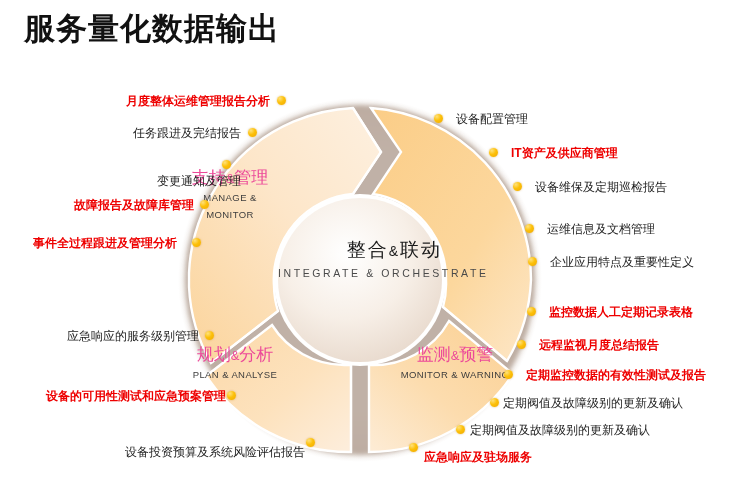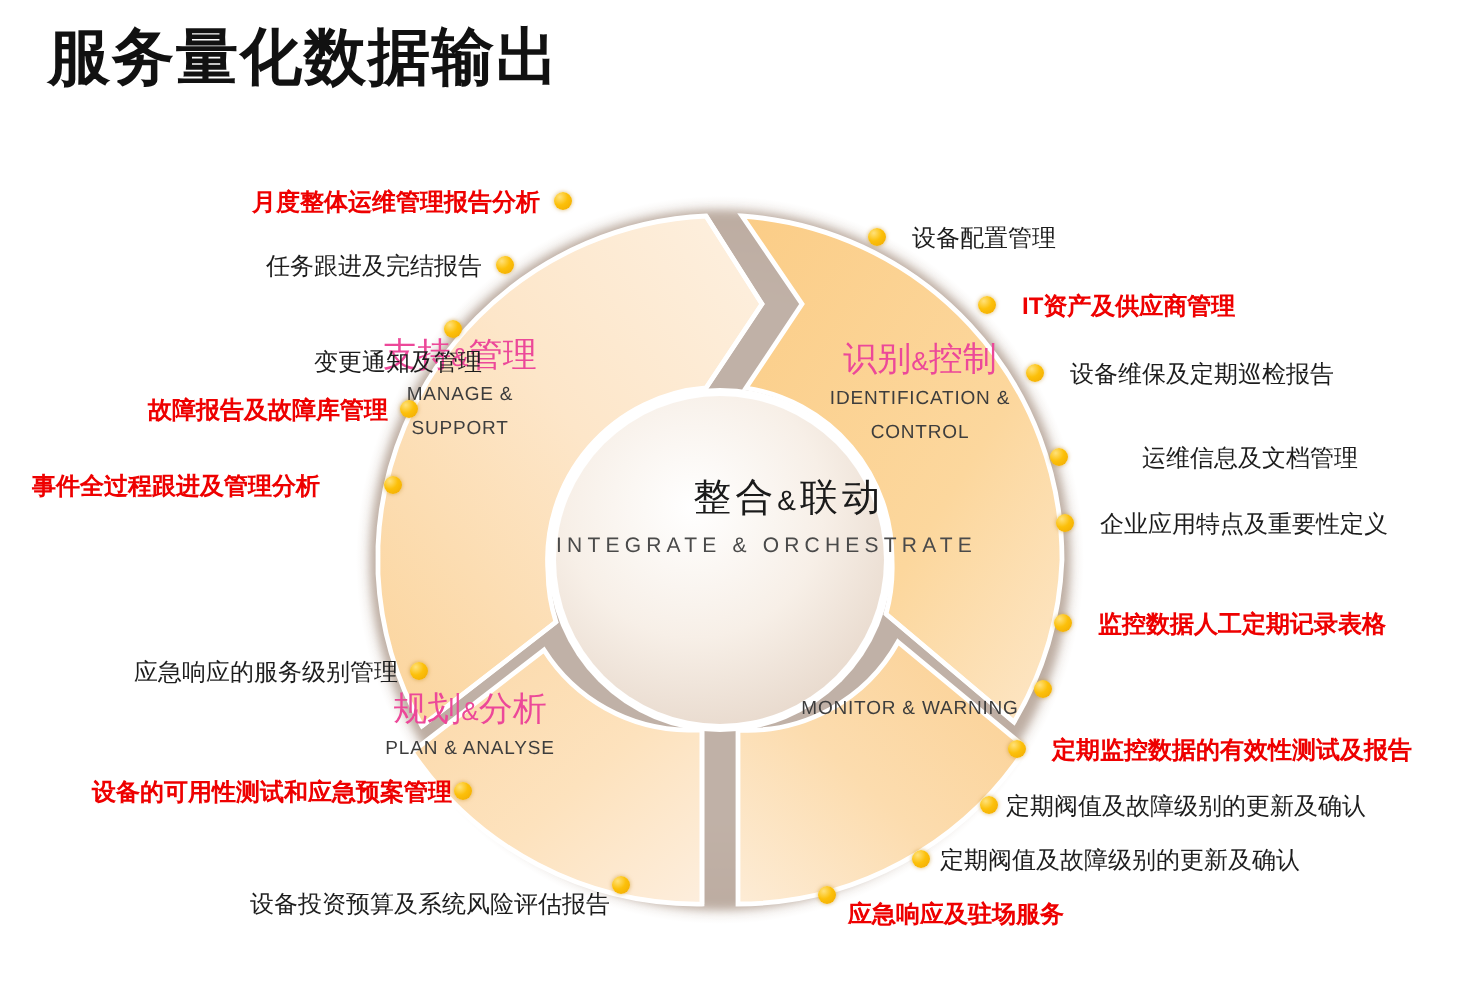"识别&控制" div.quad { html: <div> <div> <span>识别</span><span>&amp;</span><span>控制</span> </div> <div>IDENTIFICATION &amp;</div> <div>CONTROL</div> </div> -> none }
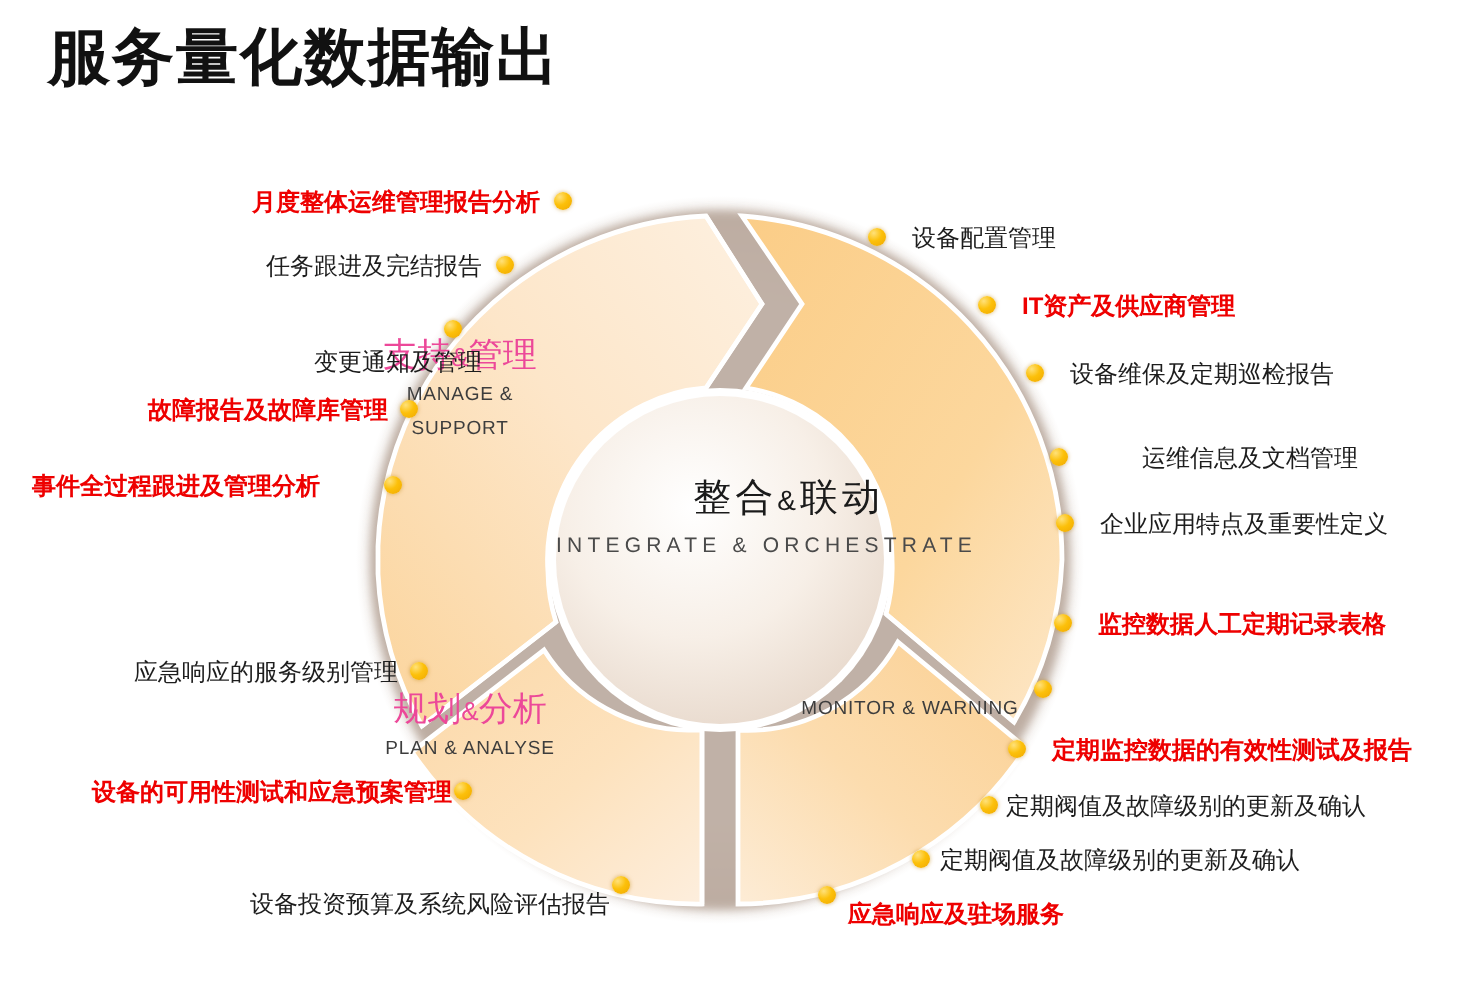"SUPPORT" div.q-en { text: SUPPORT -> MONITOR }
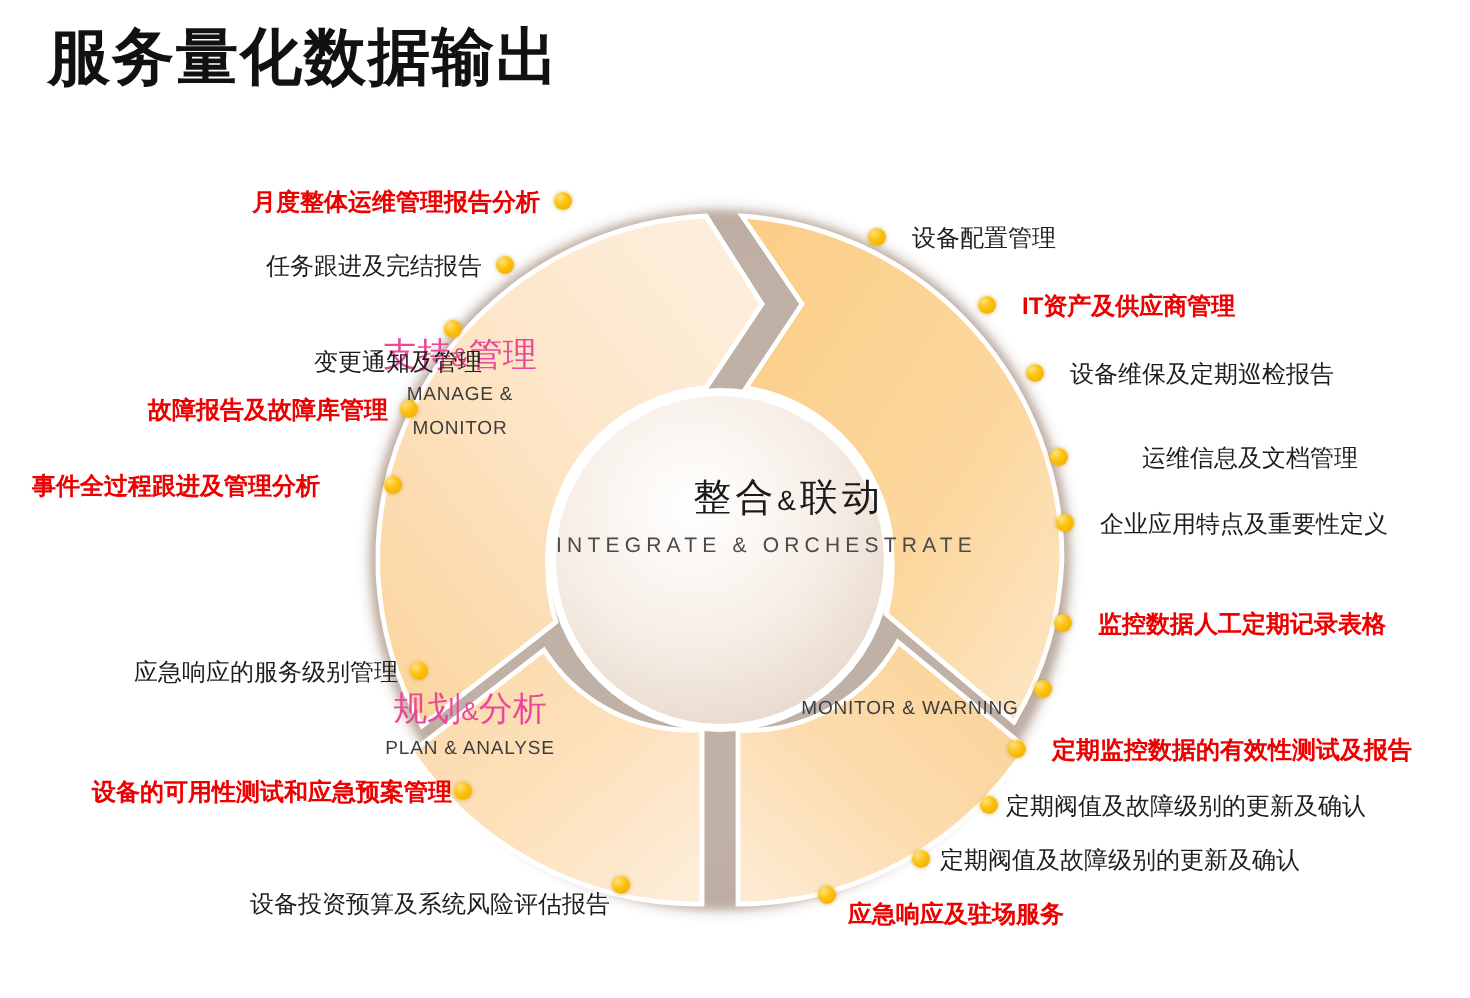"运维信息及文档管理" div.spoke { margin-left: 24px -> none }
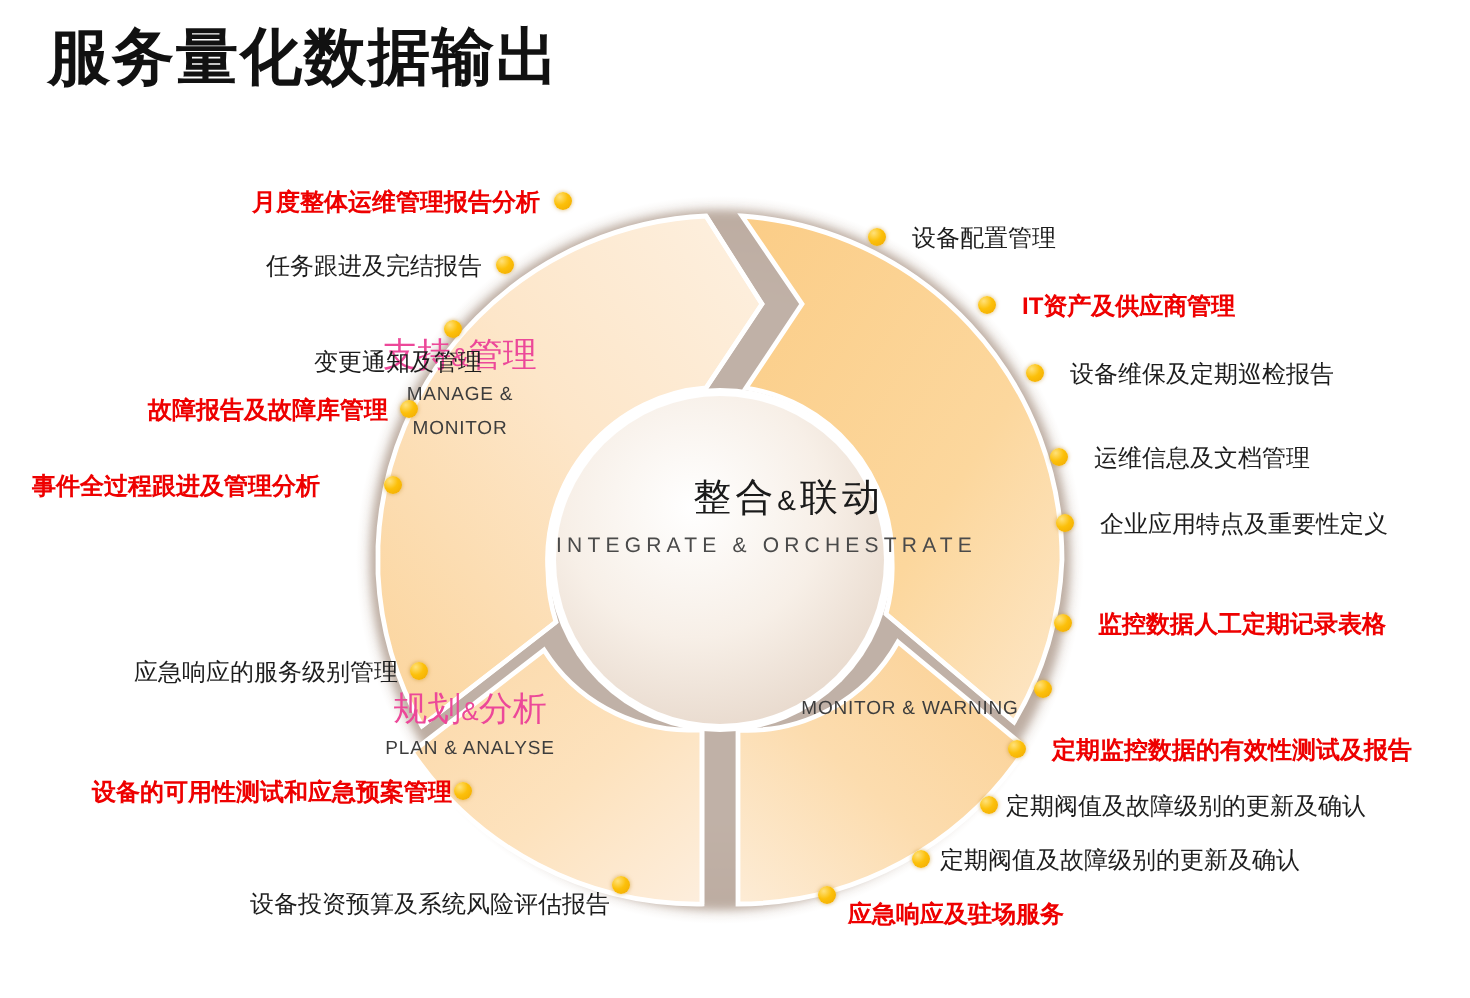"事件全过程跟进及管理分析" div.spoke { right: 575px -> 558px }
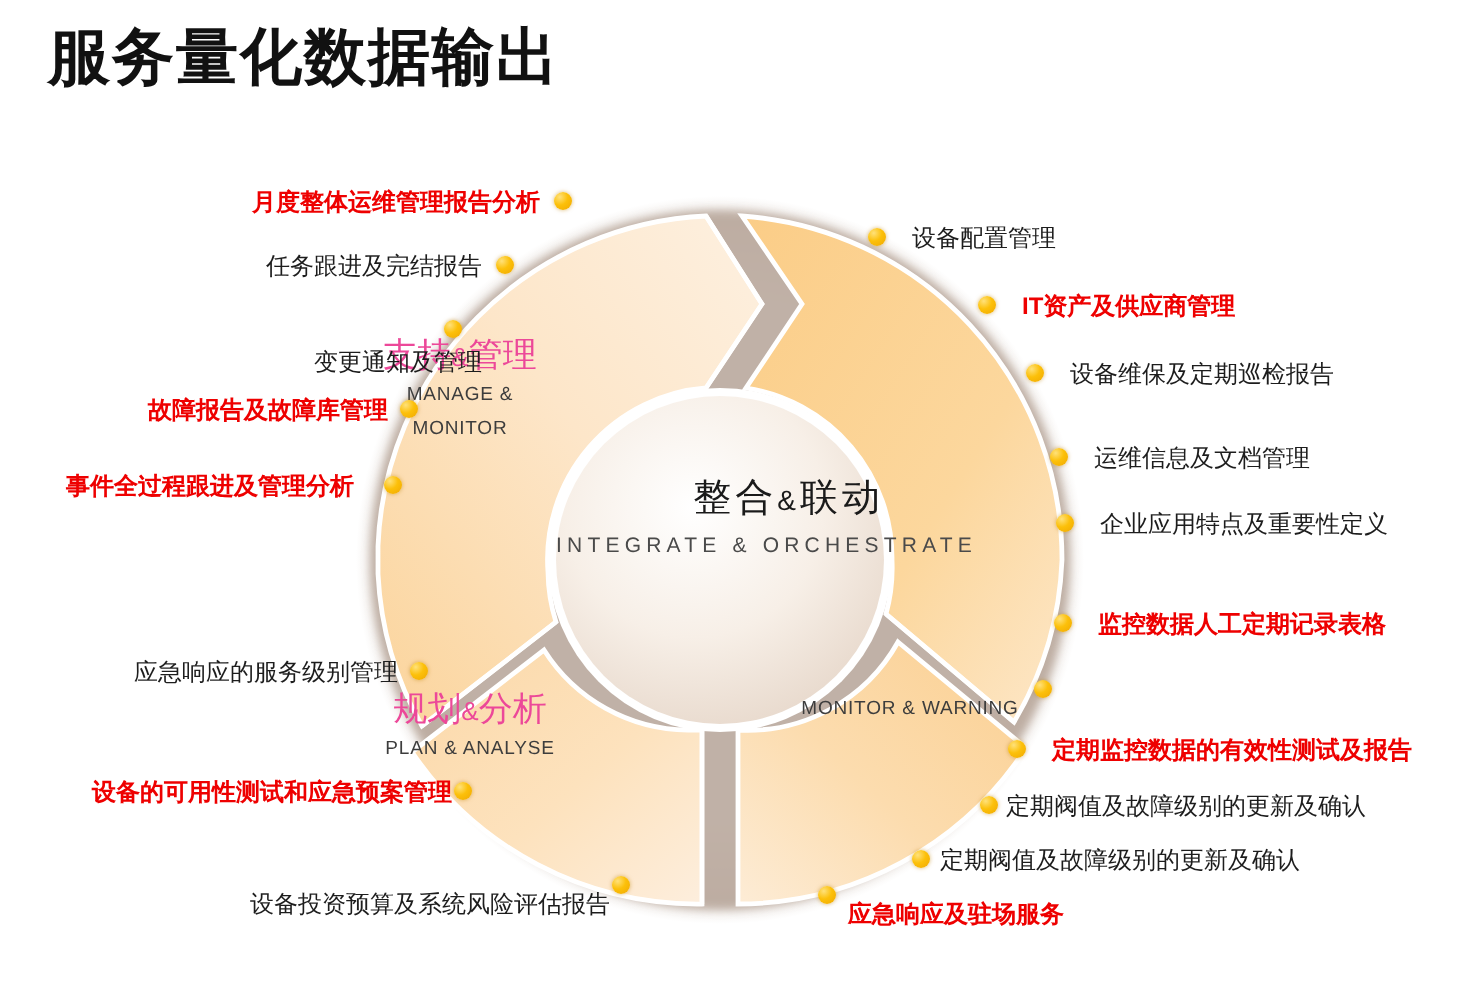"监测&预警" div.q-cn { html: none -> <div> <span>监测</span><span>&amp;</span><span>预警</span> </div> }
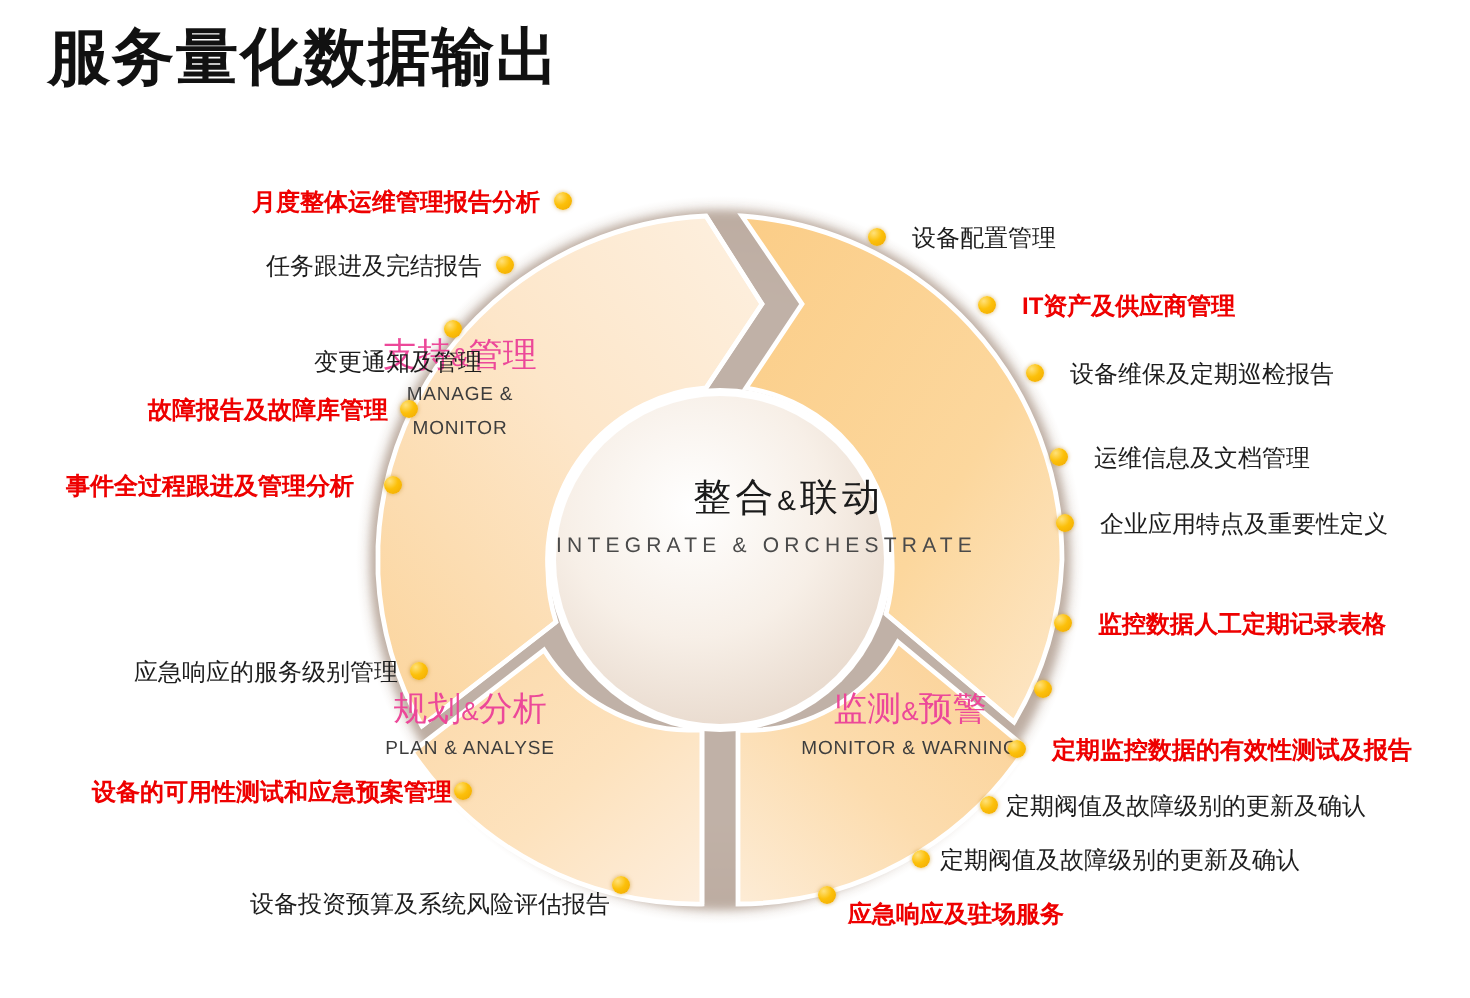"远程监视月度总结报告" div.spoke { html: none -> <div>远程监视月度总结报告</div> }
